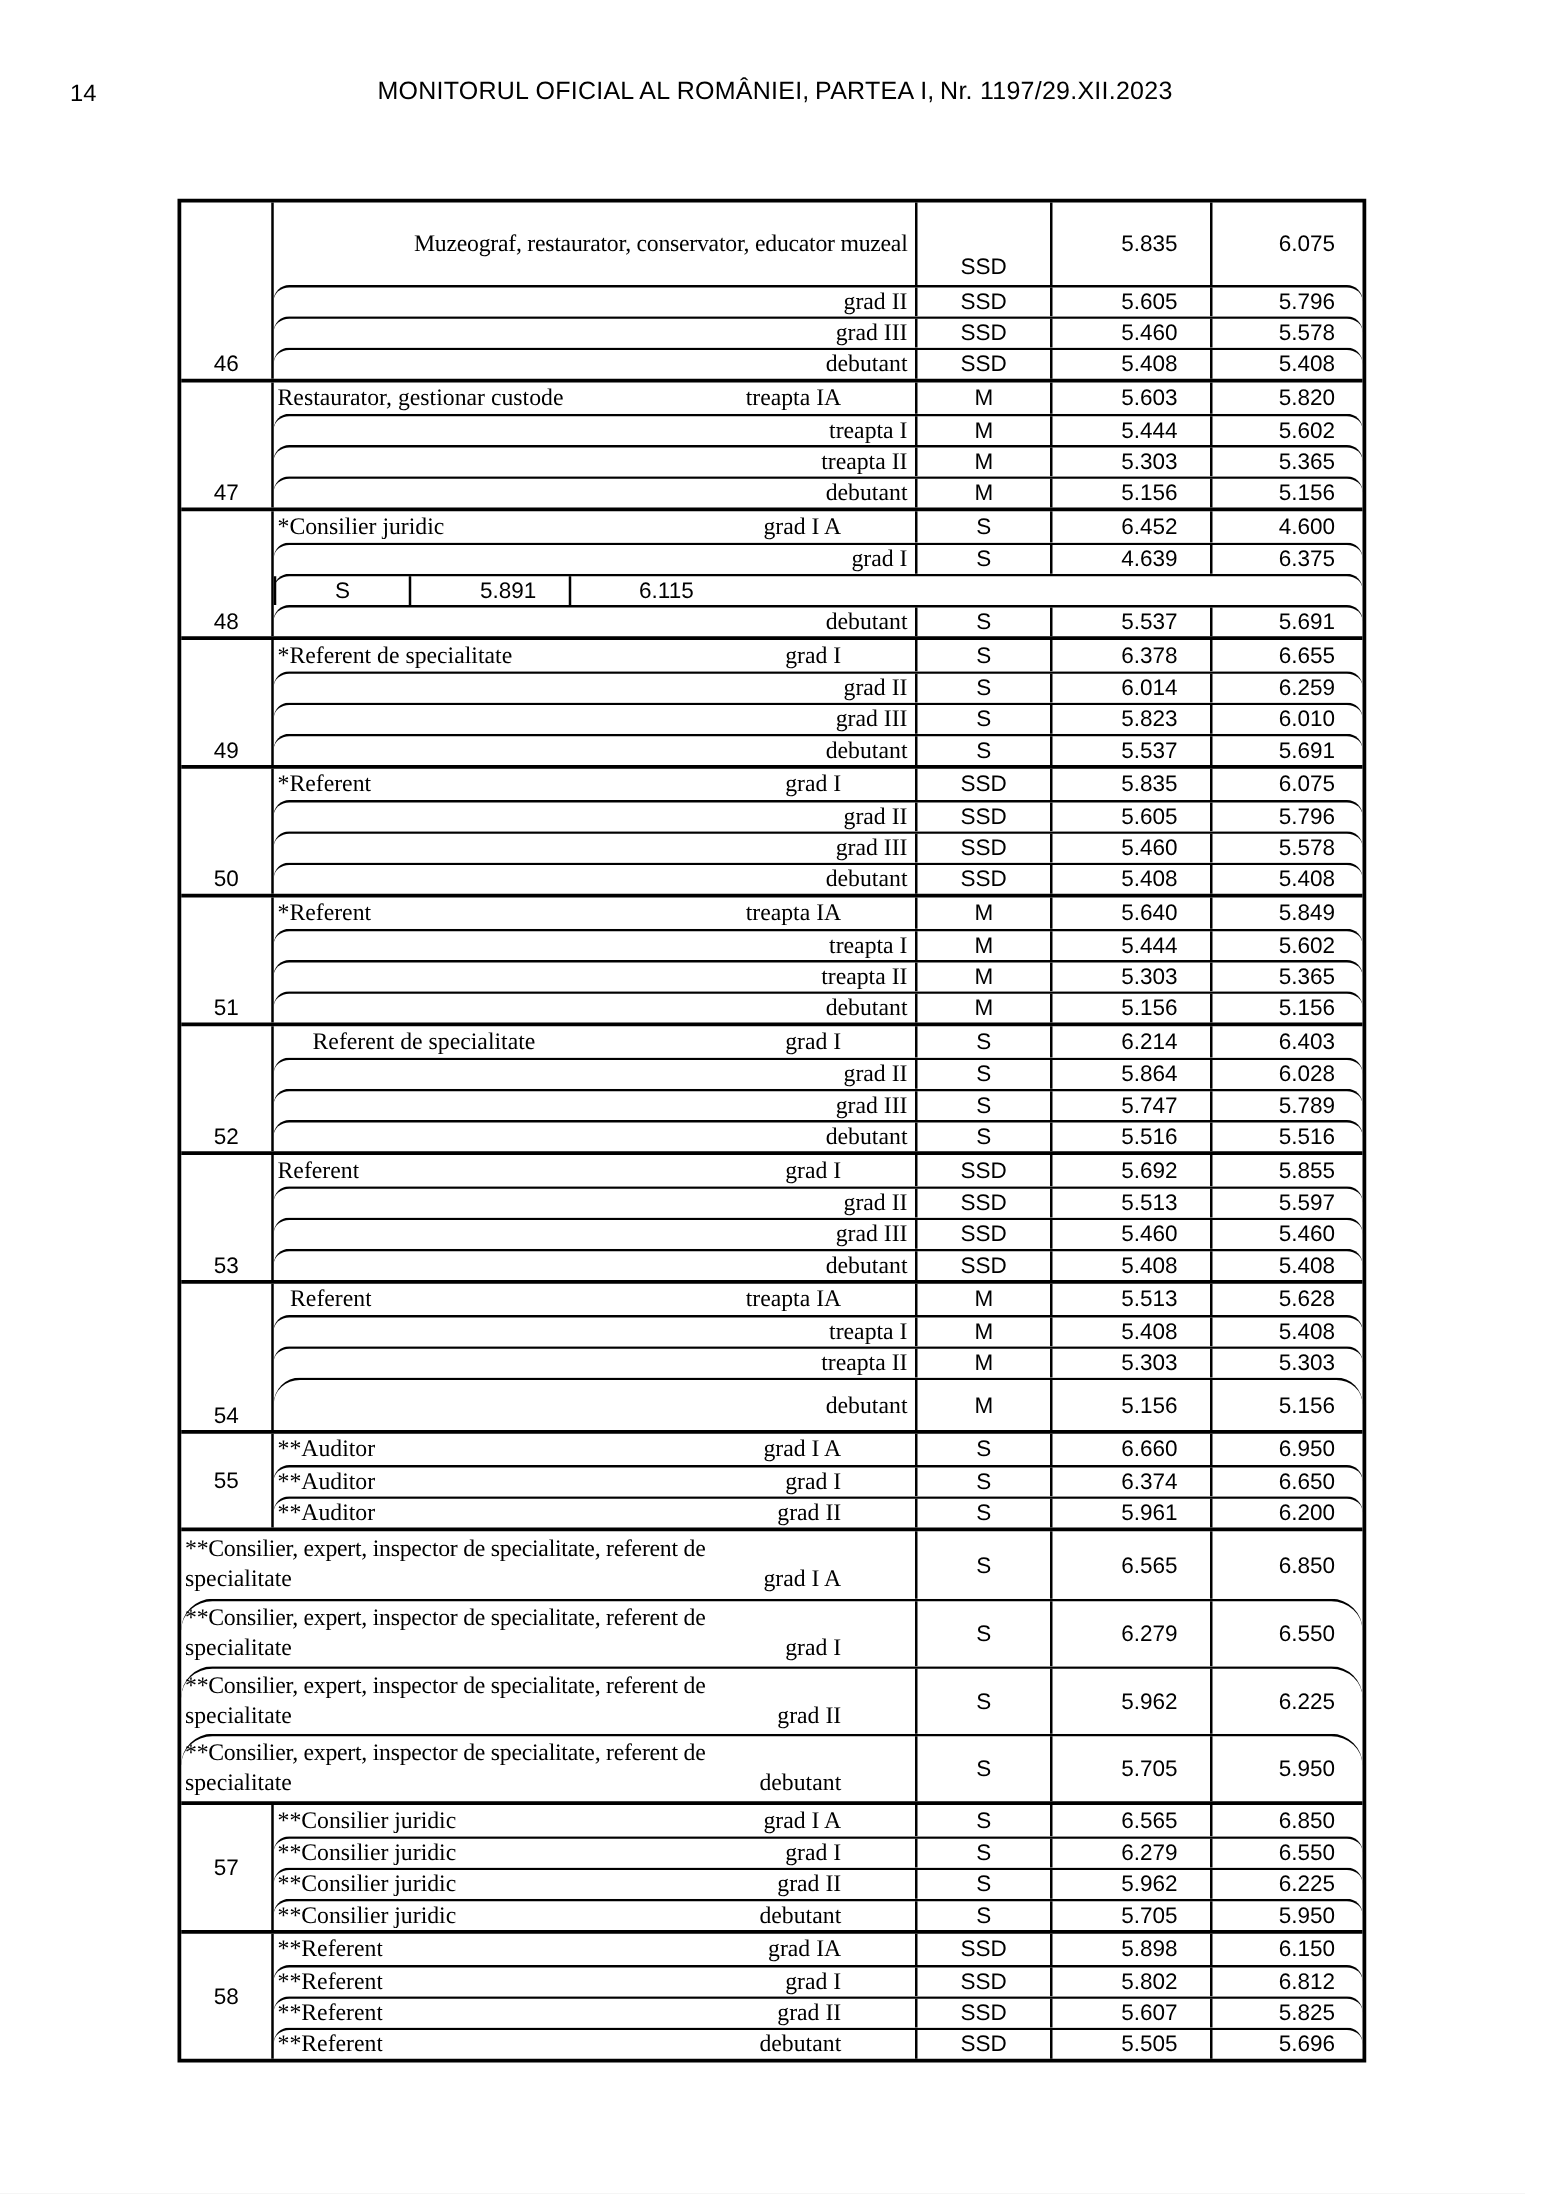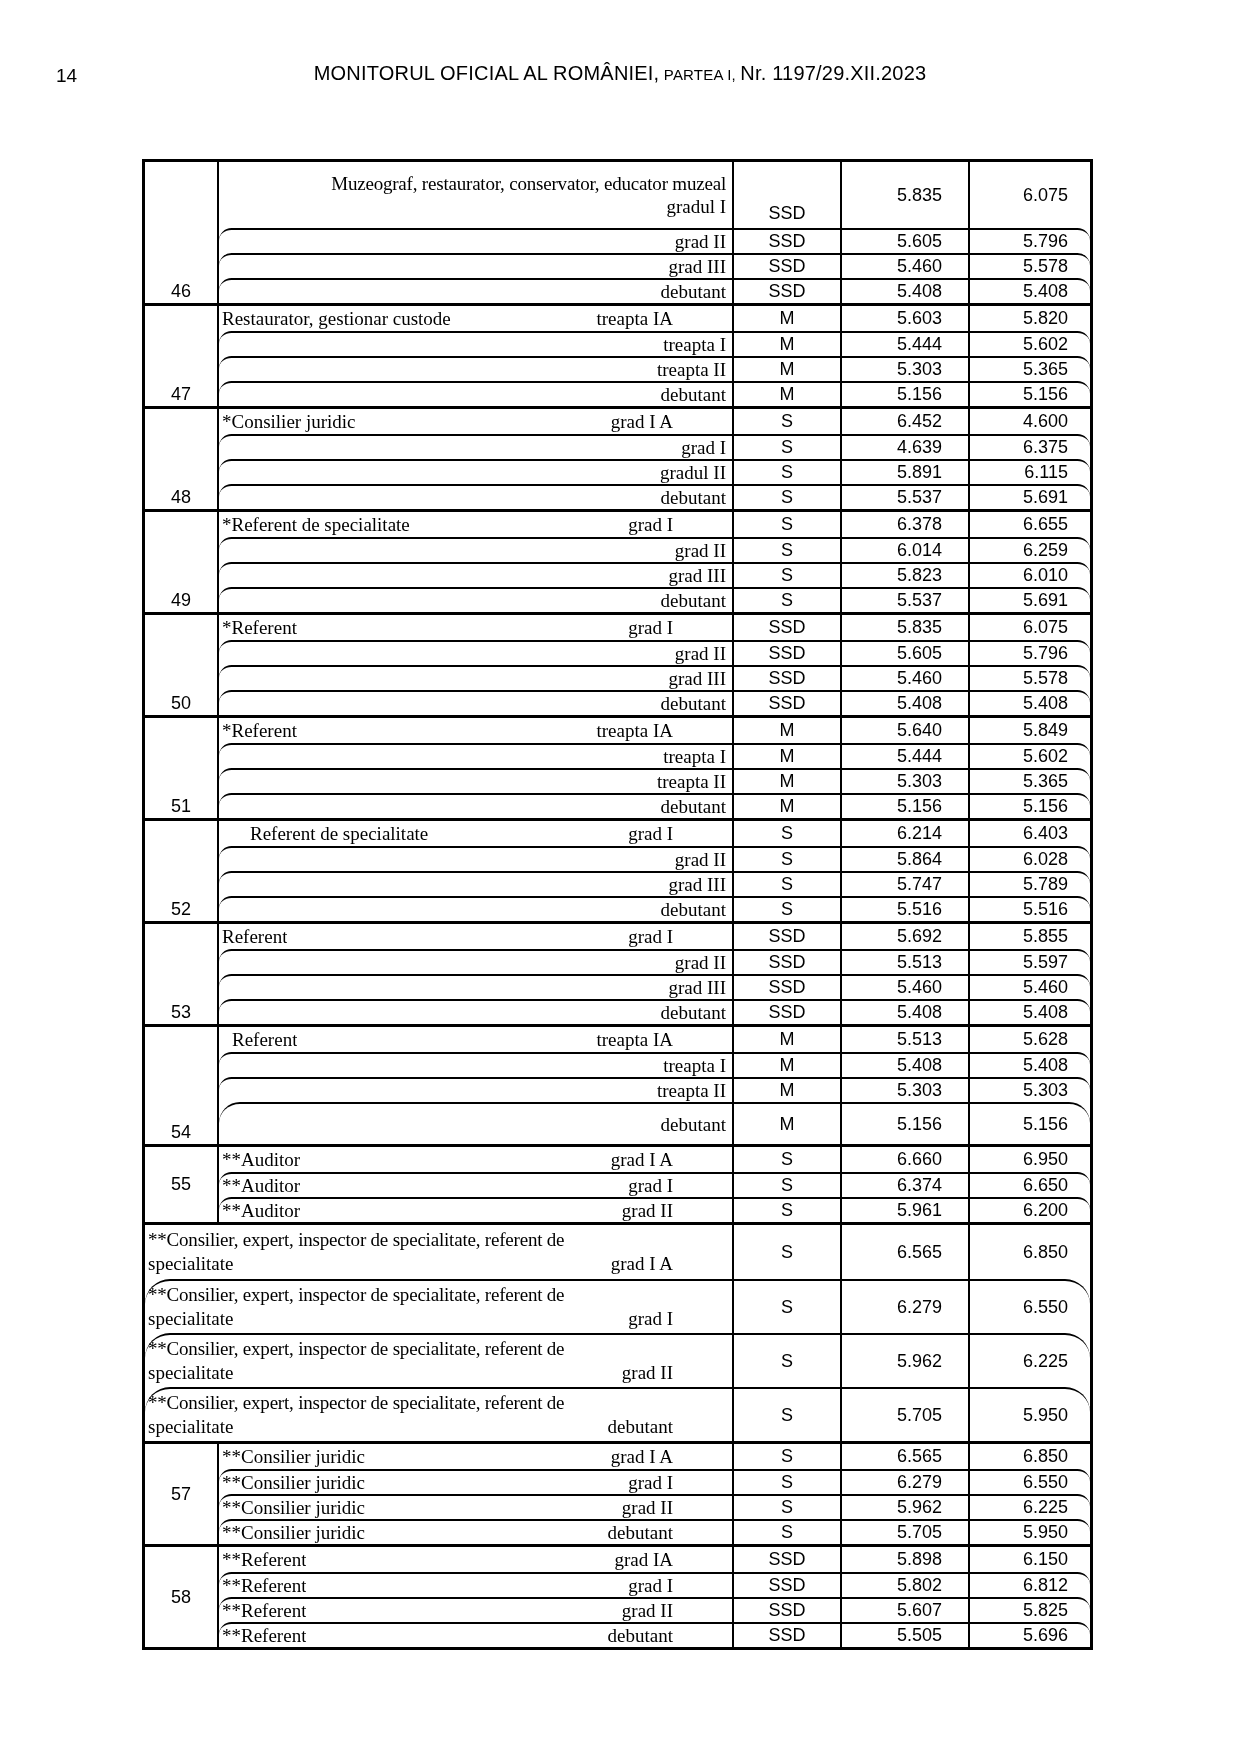"PARTEA I," .hdr-title .t2 { font-size: 15px -> 20px }
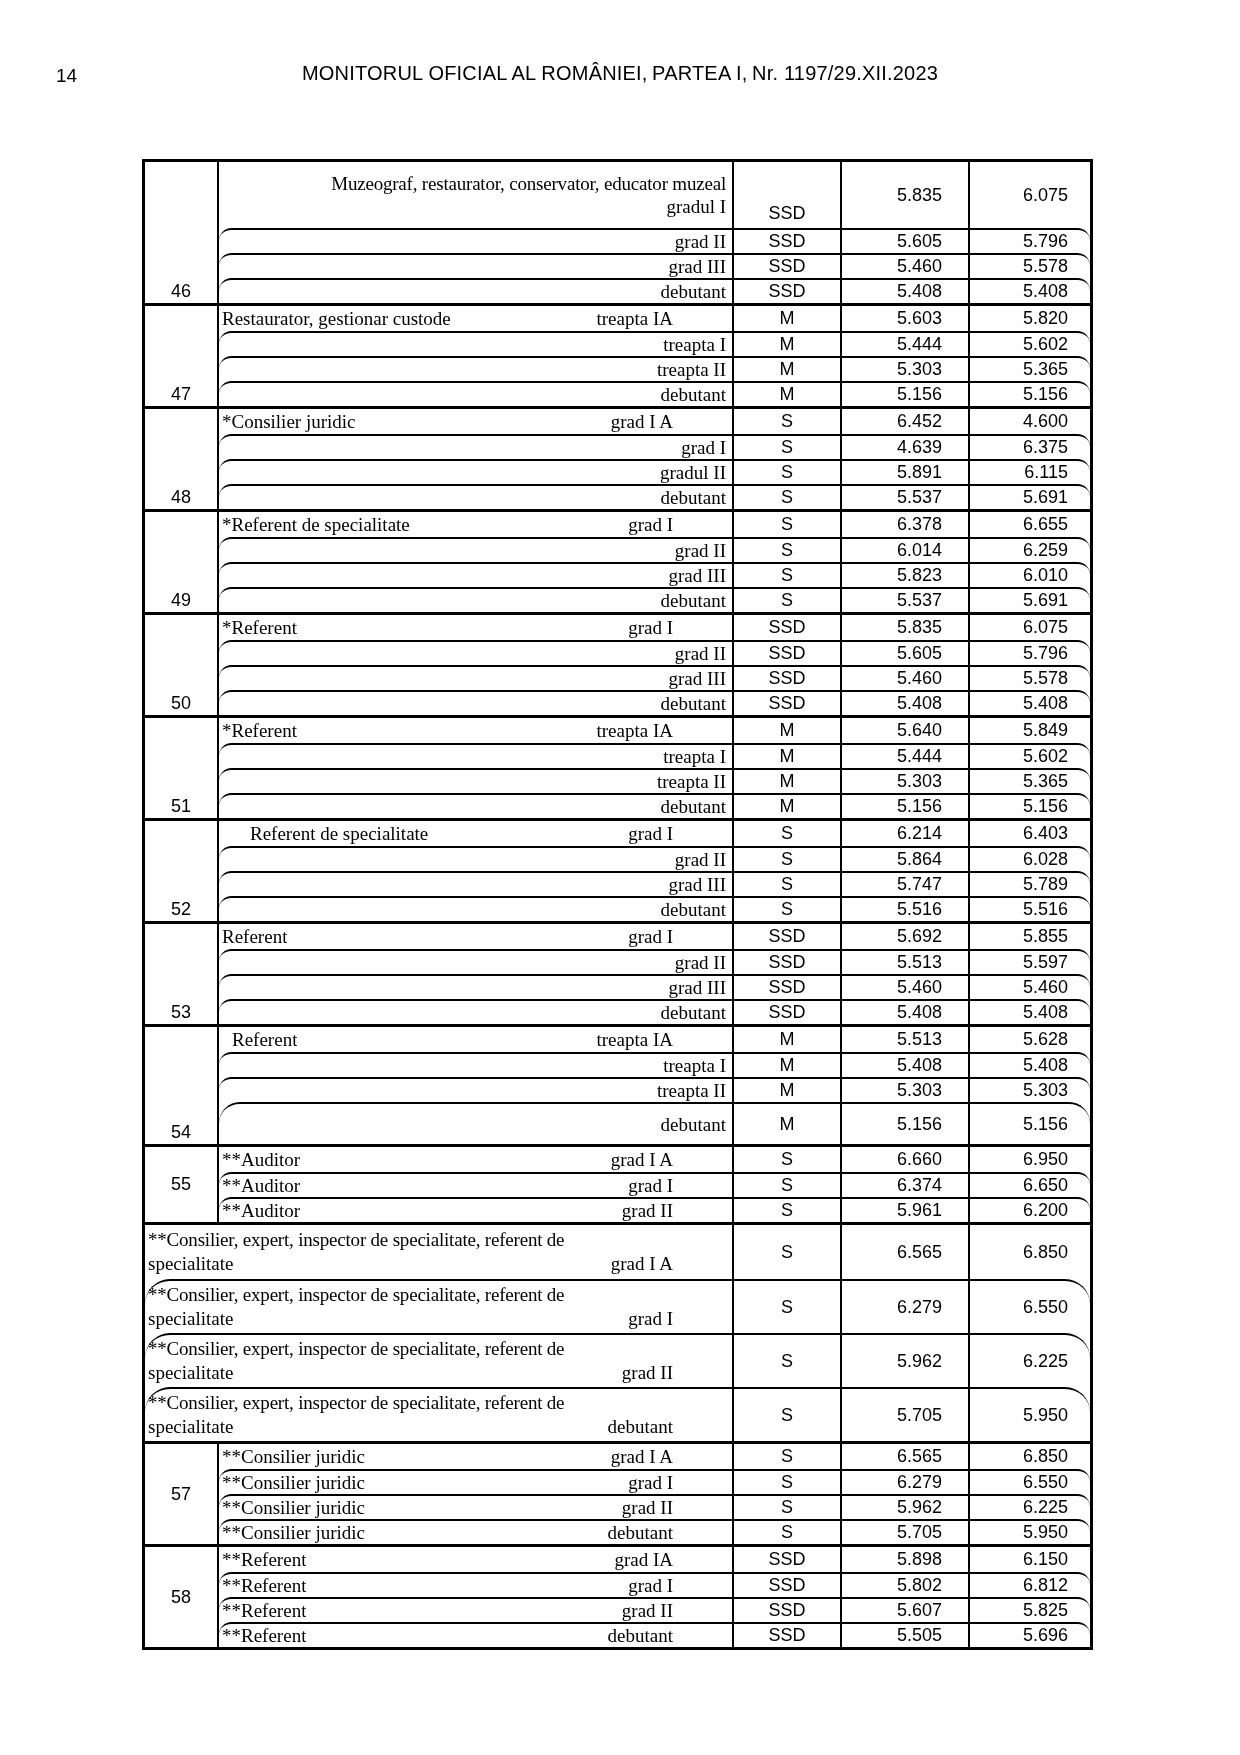"gradul I" div.line { html: <div> <div>gradul I</div> </div> -> none }
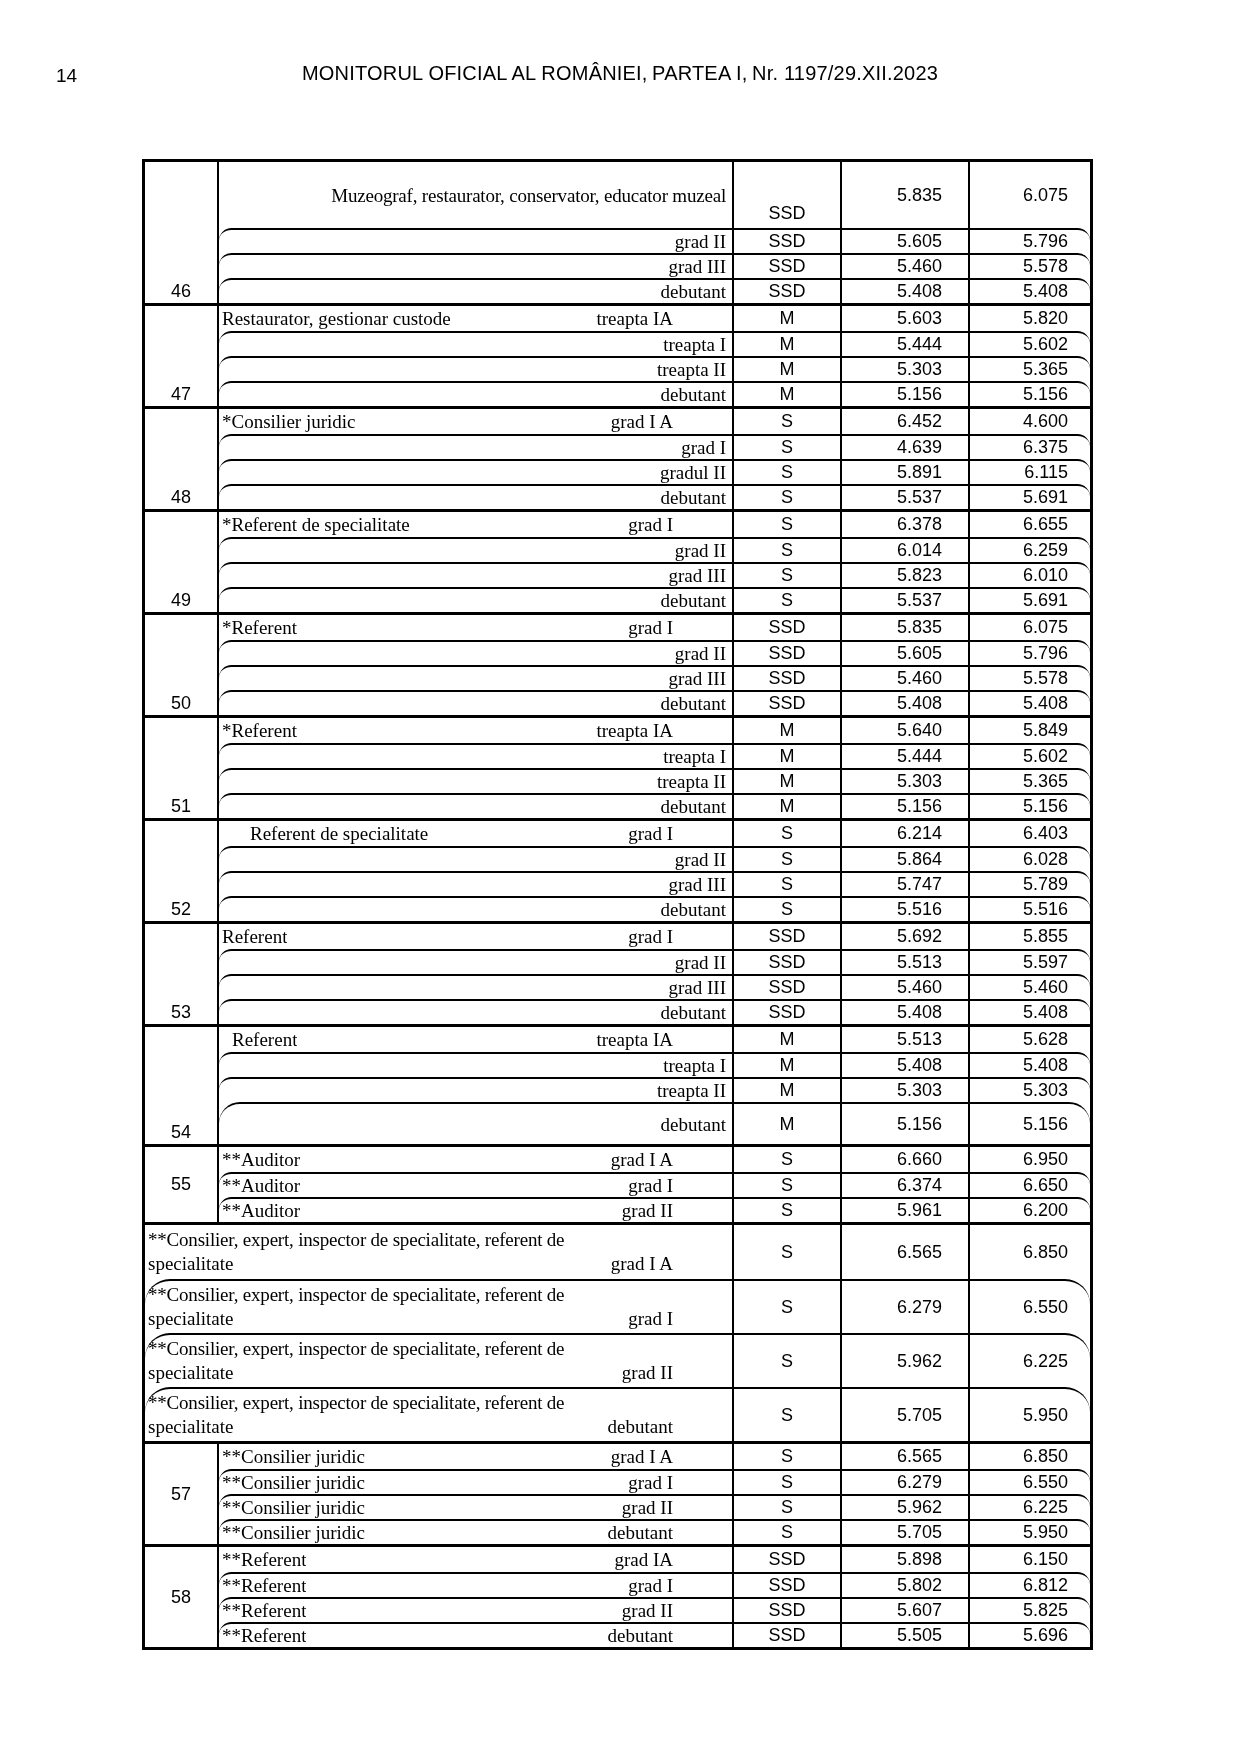"gradul II" div.cell { html: <div> <div> <div></div> <div>gradul II</div> </div> </div> -> none }
